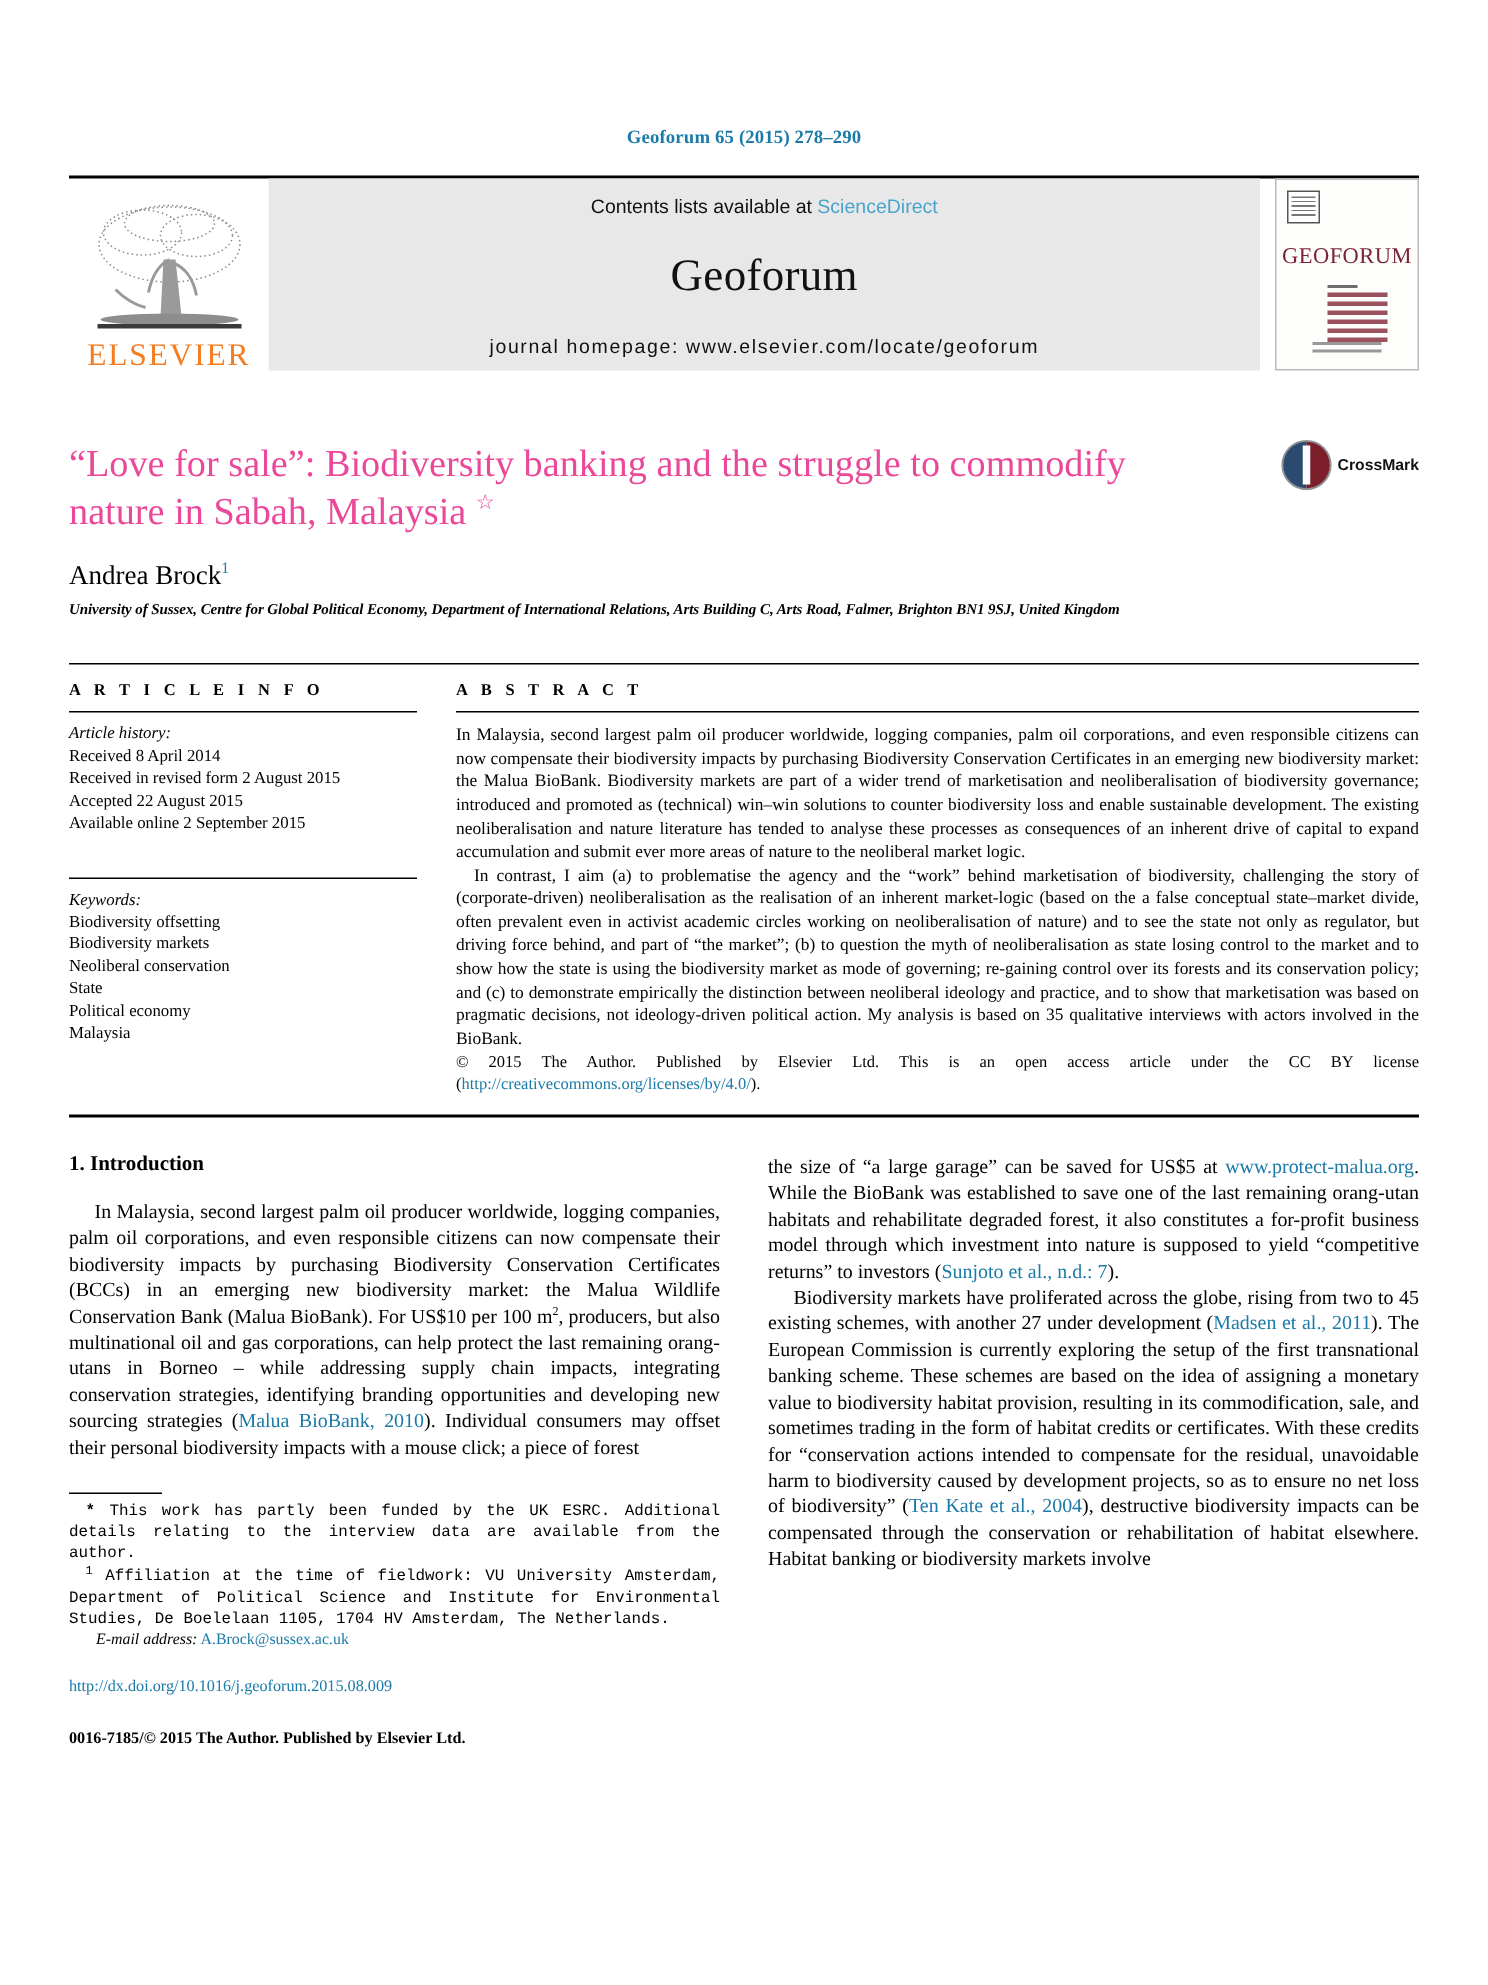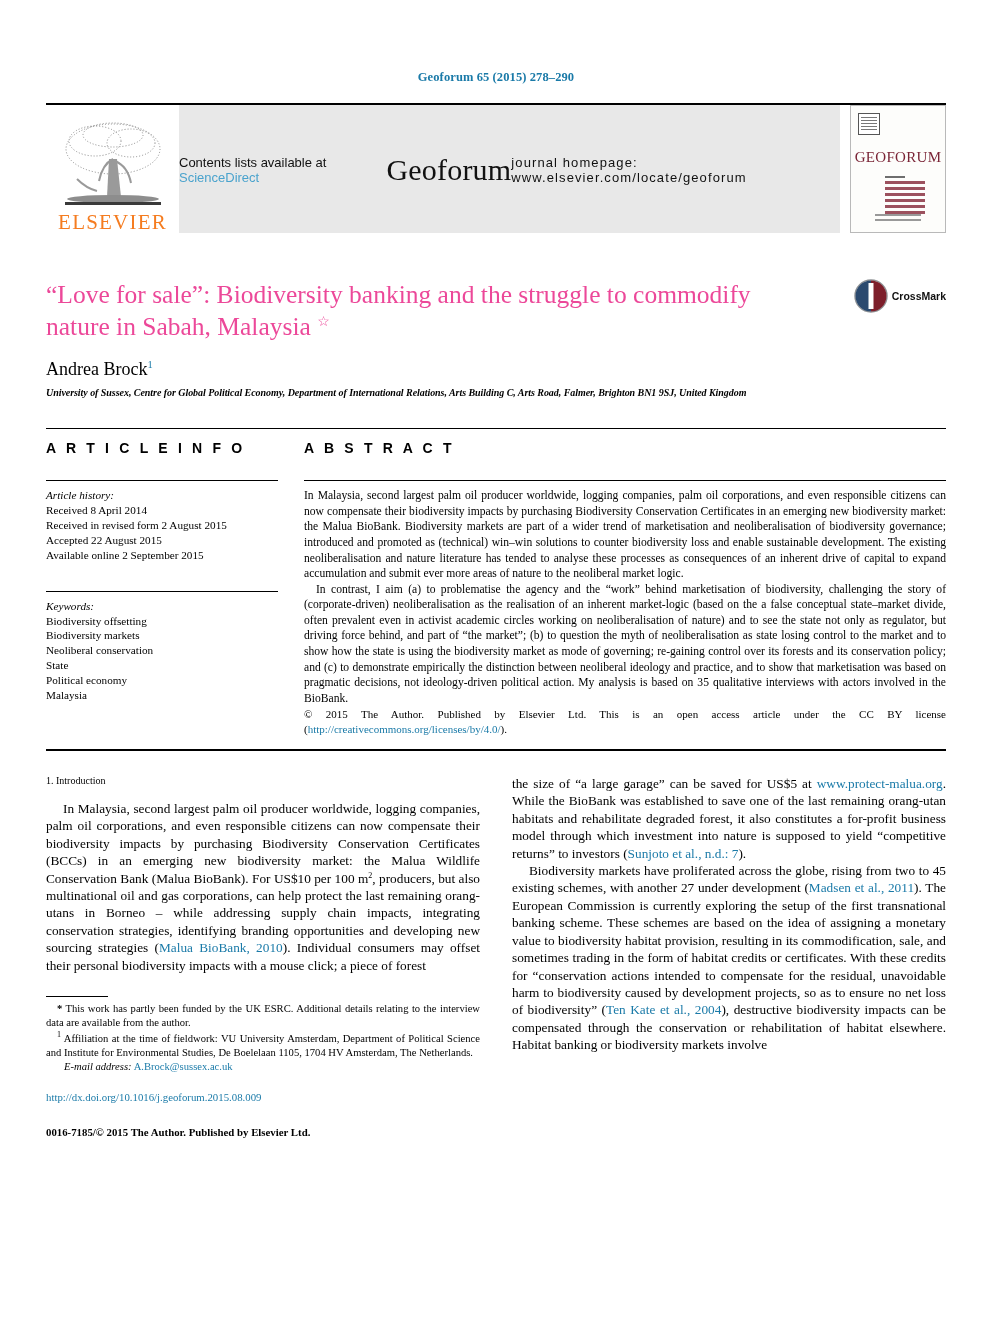"Geoforum 65 (2015) 278–290" .page { padding: 0 46px -> 14px 46px }
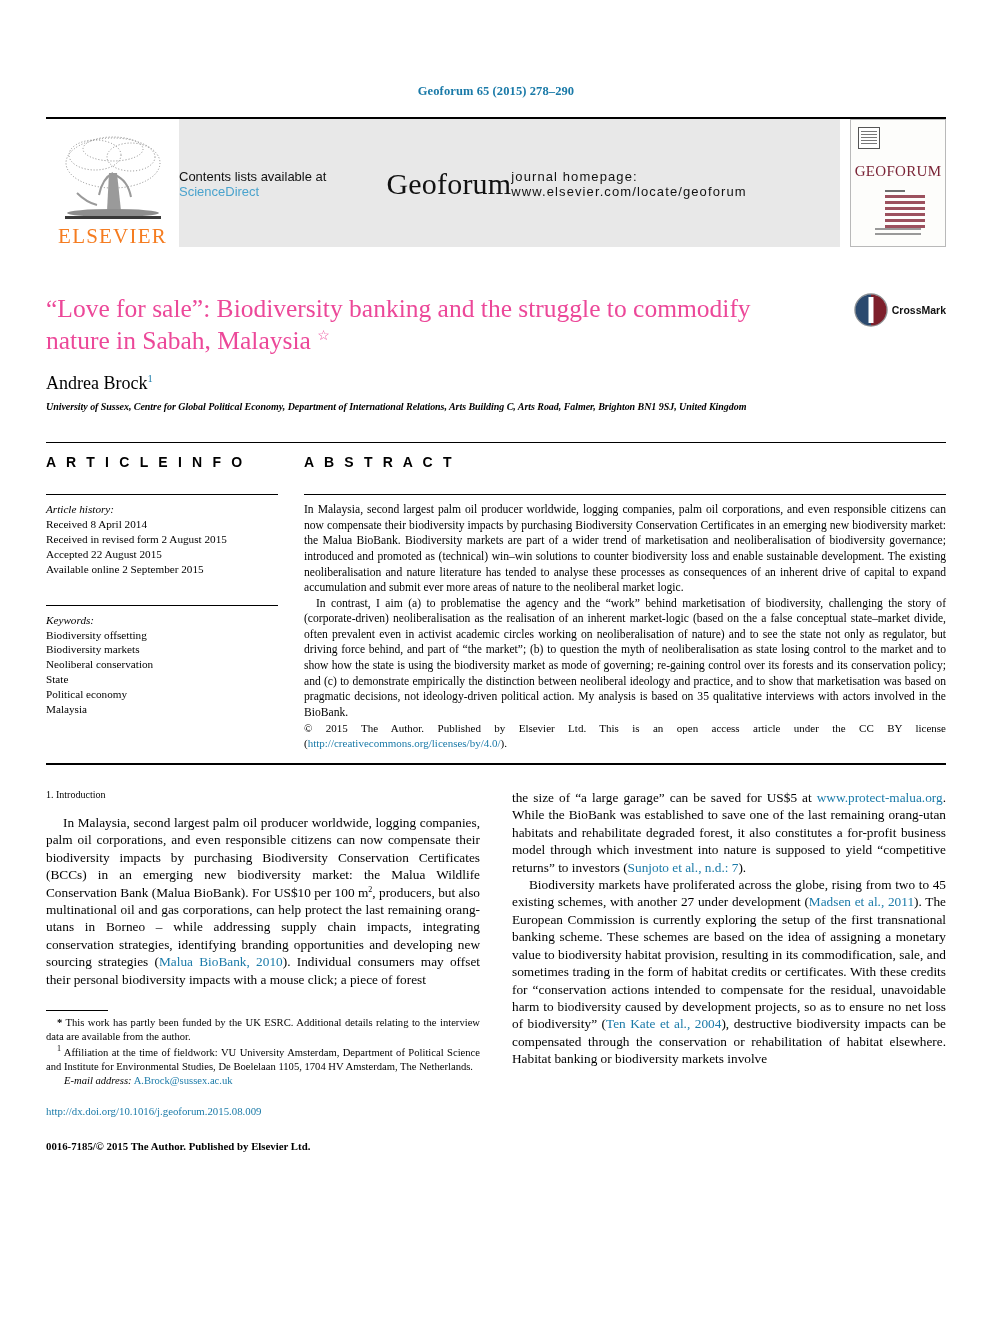"Contents lists available at" .masthead-center { flex-direction: row -> column }
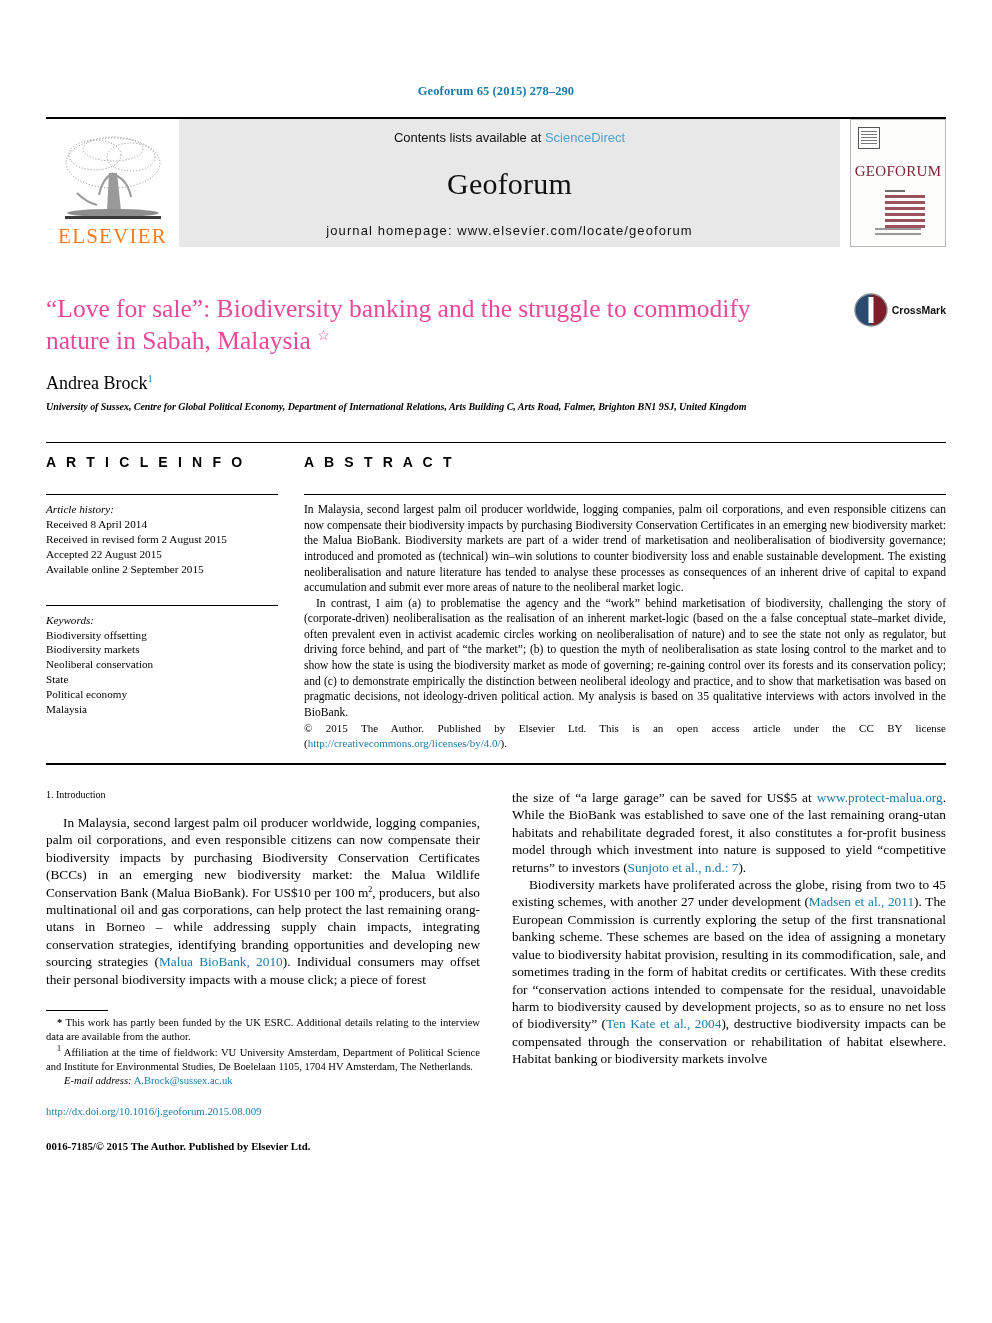"A R T I C" .sect-head { font-family: Liberation Sans, sans-serif -> Liberation Serif, serif; font-size: 14px -> 11px; margin-bottom: 24px -> 8px }
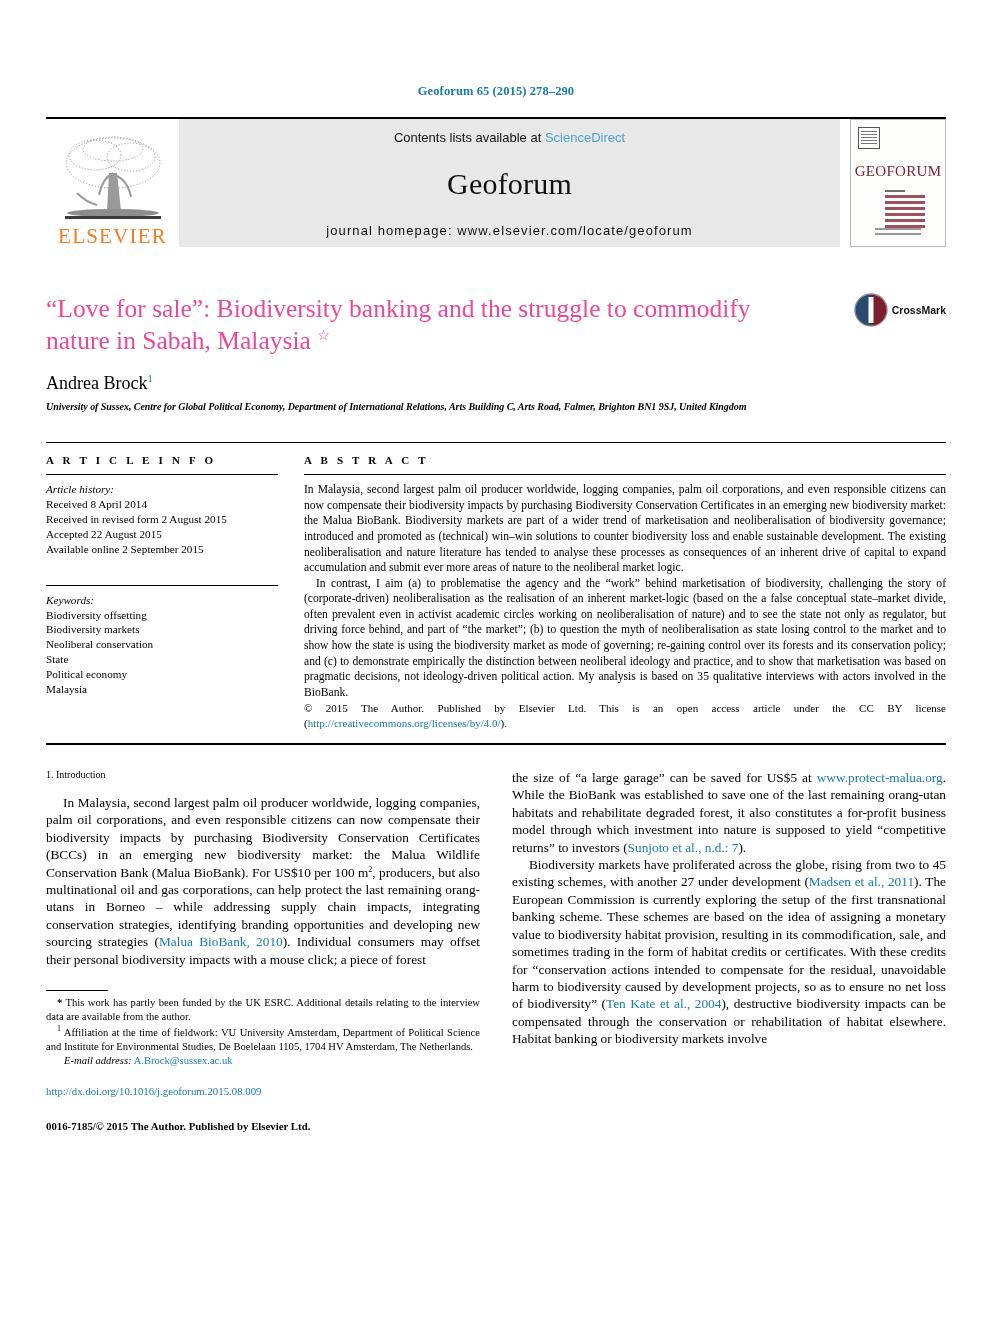"1. Introduction" .h2 { font-size: 10px -> 14px; font-weight: normal -> bold }
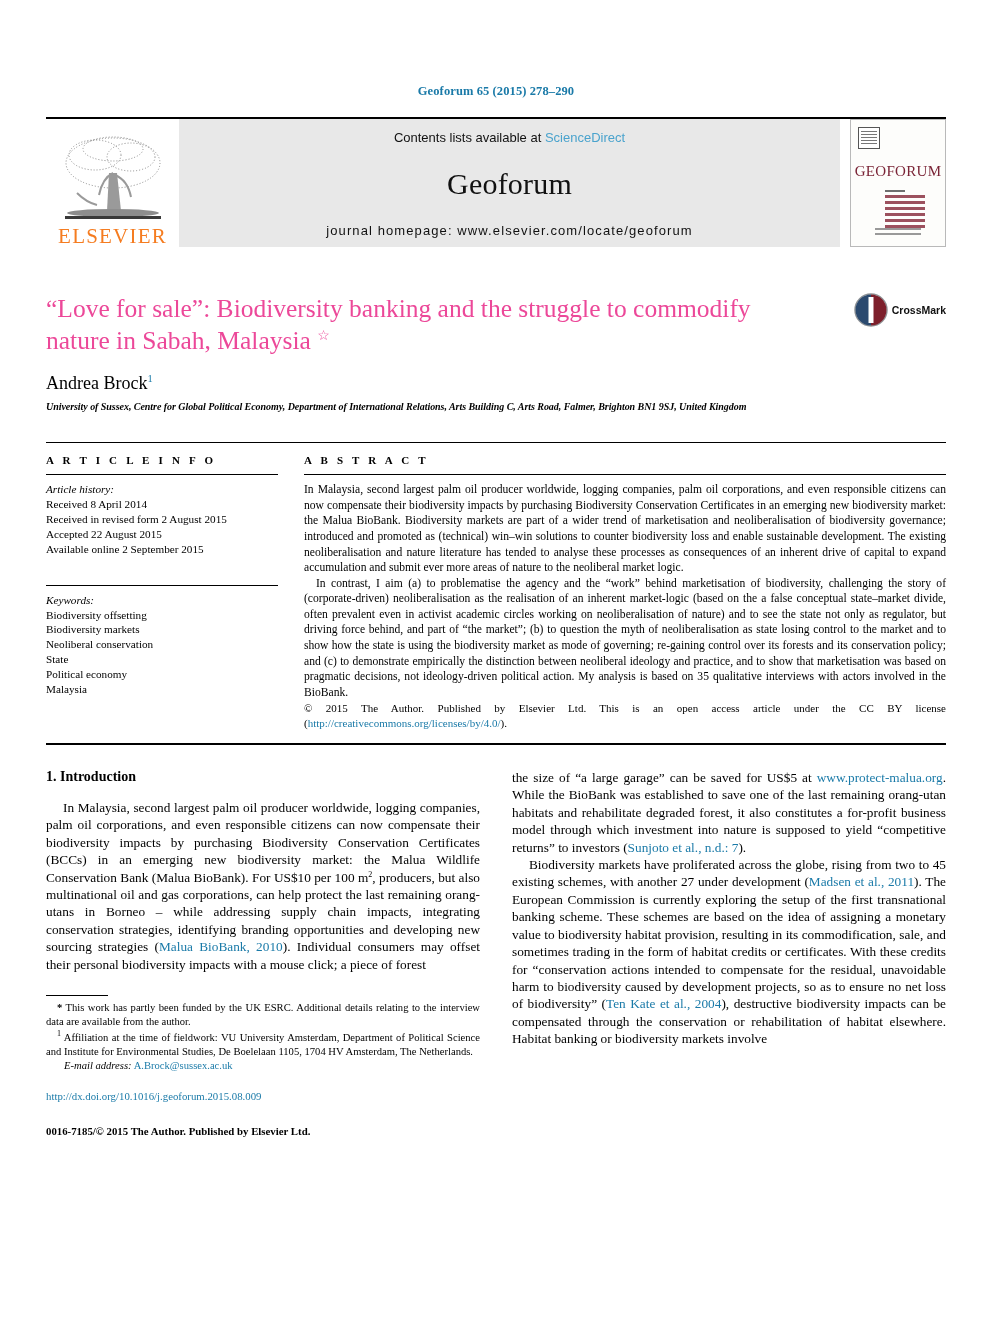"* This work has partly" .fn { font-family: Liberation Serif, serif -> Liberation Mono, monospace }
